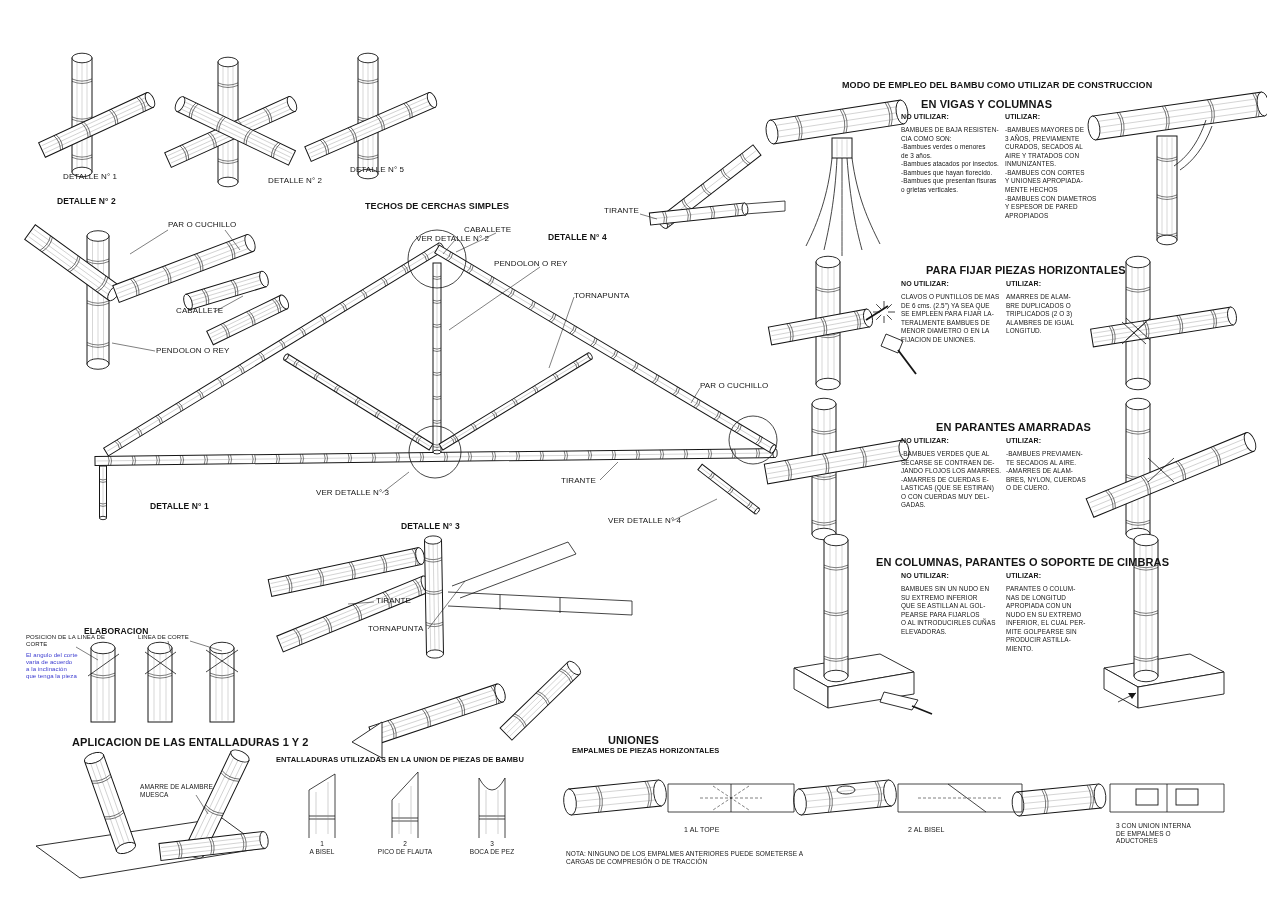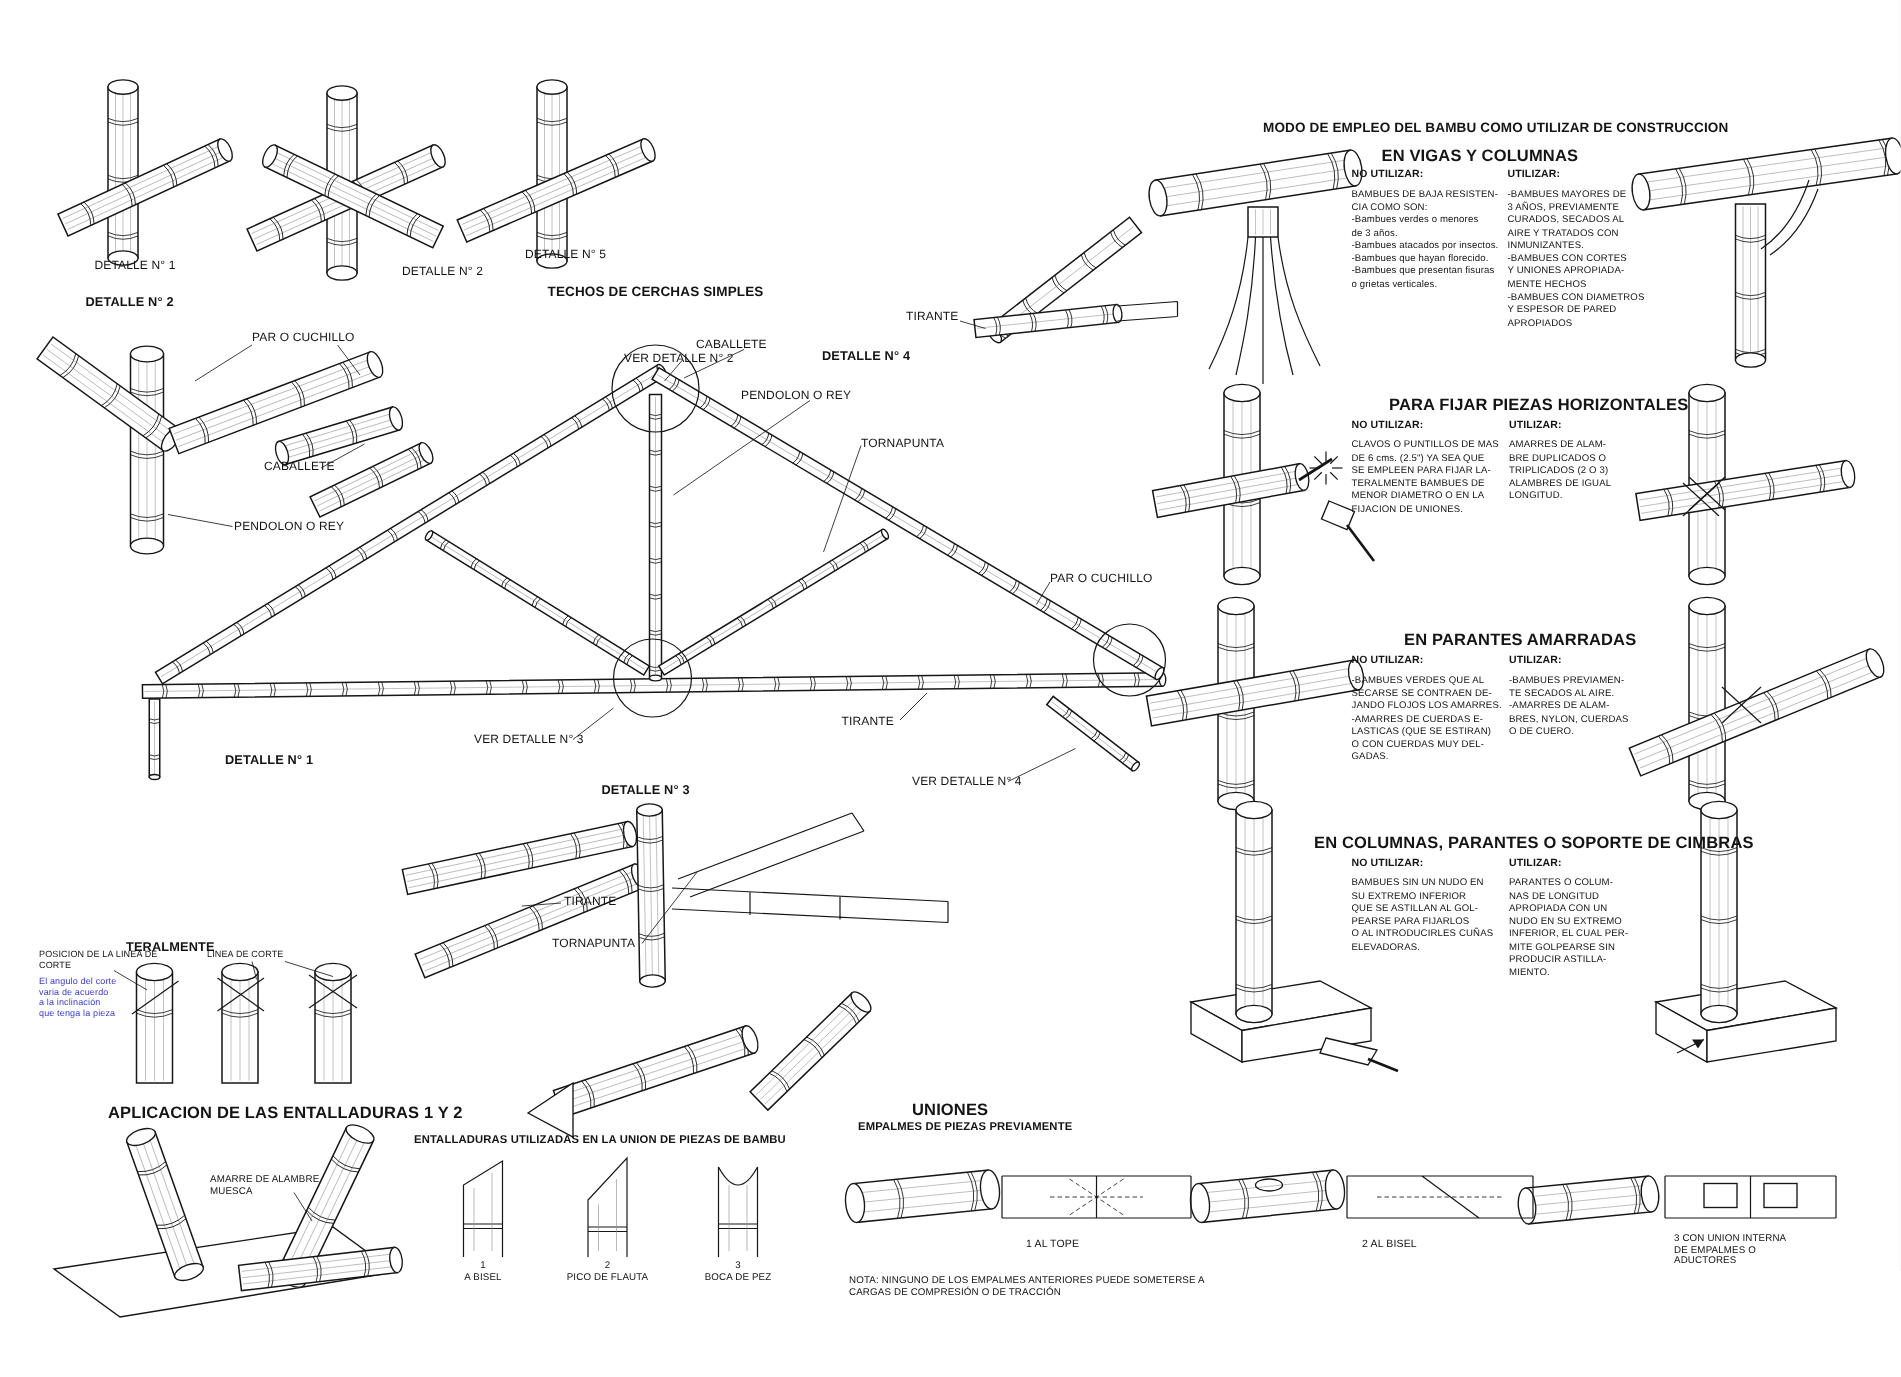"TECHOS DE CERCHAS SIMPLES" div.lbl { top: 189px -> 201px }
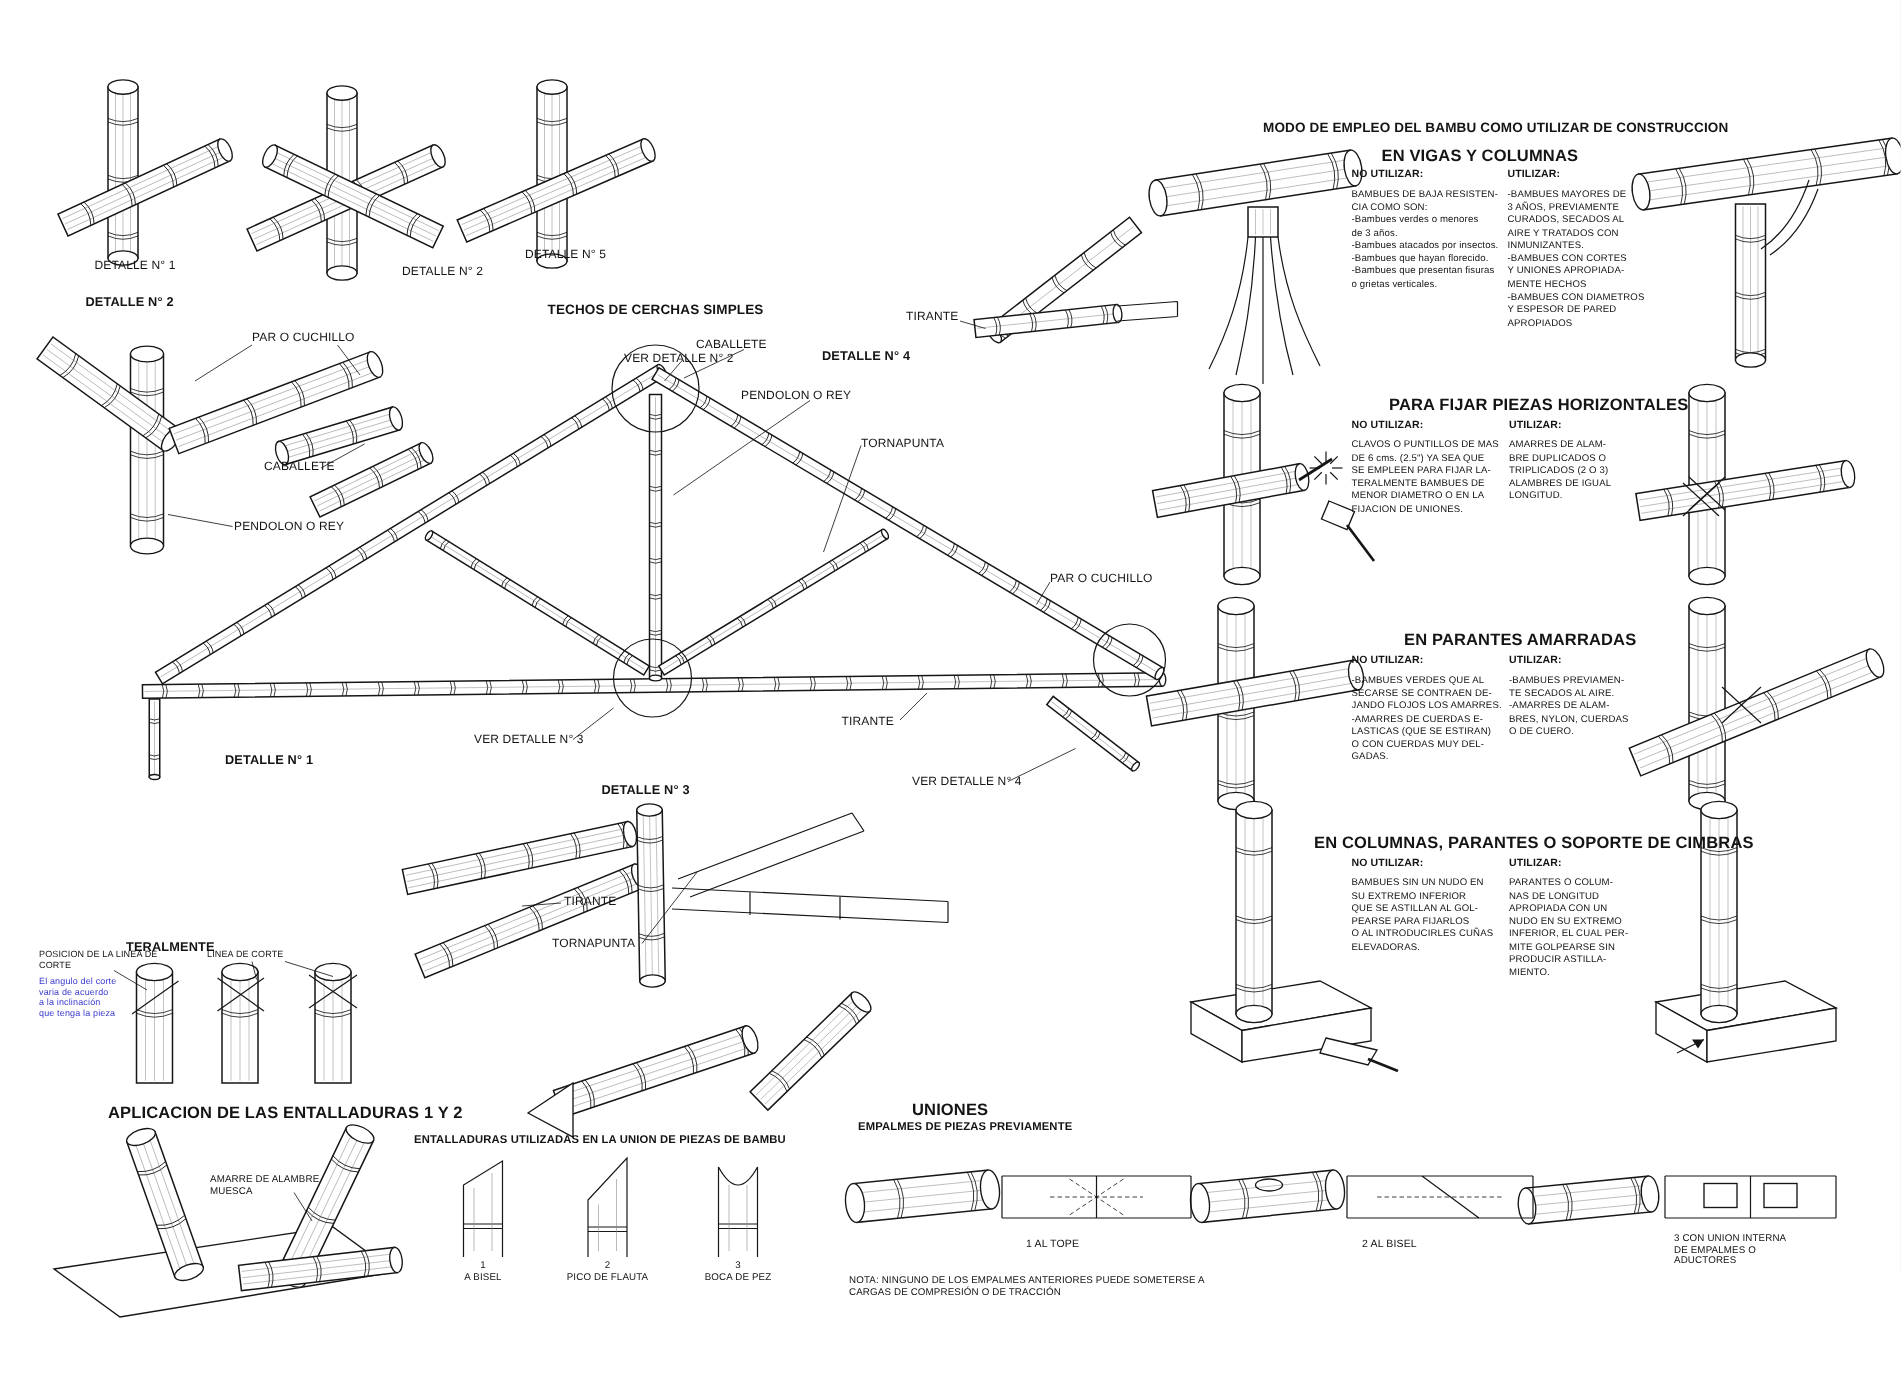"TERALMENTE" div.lbl { text: TERALMENTE -> ELABORACION }
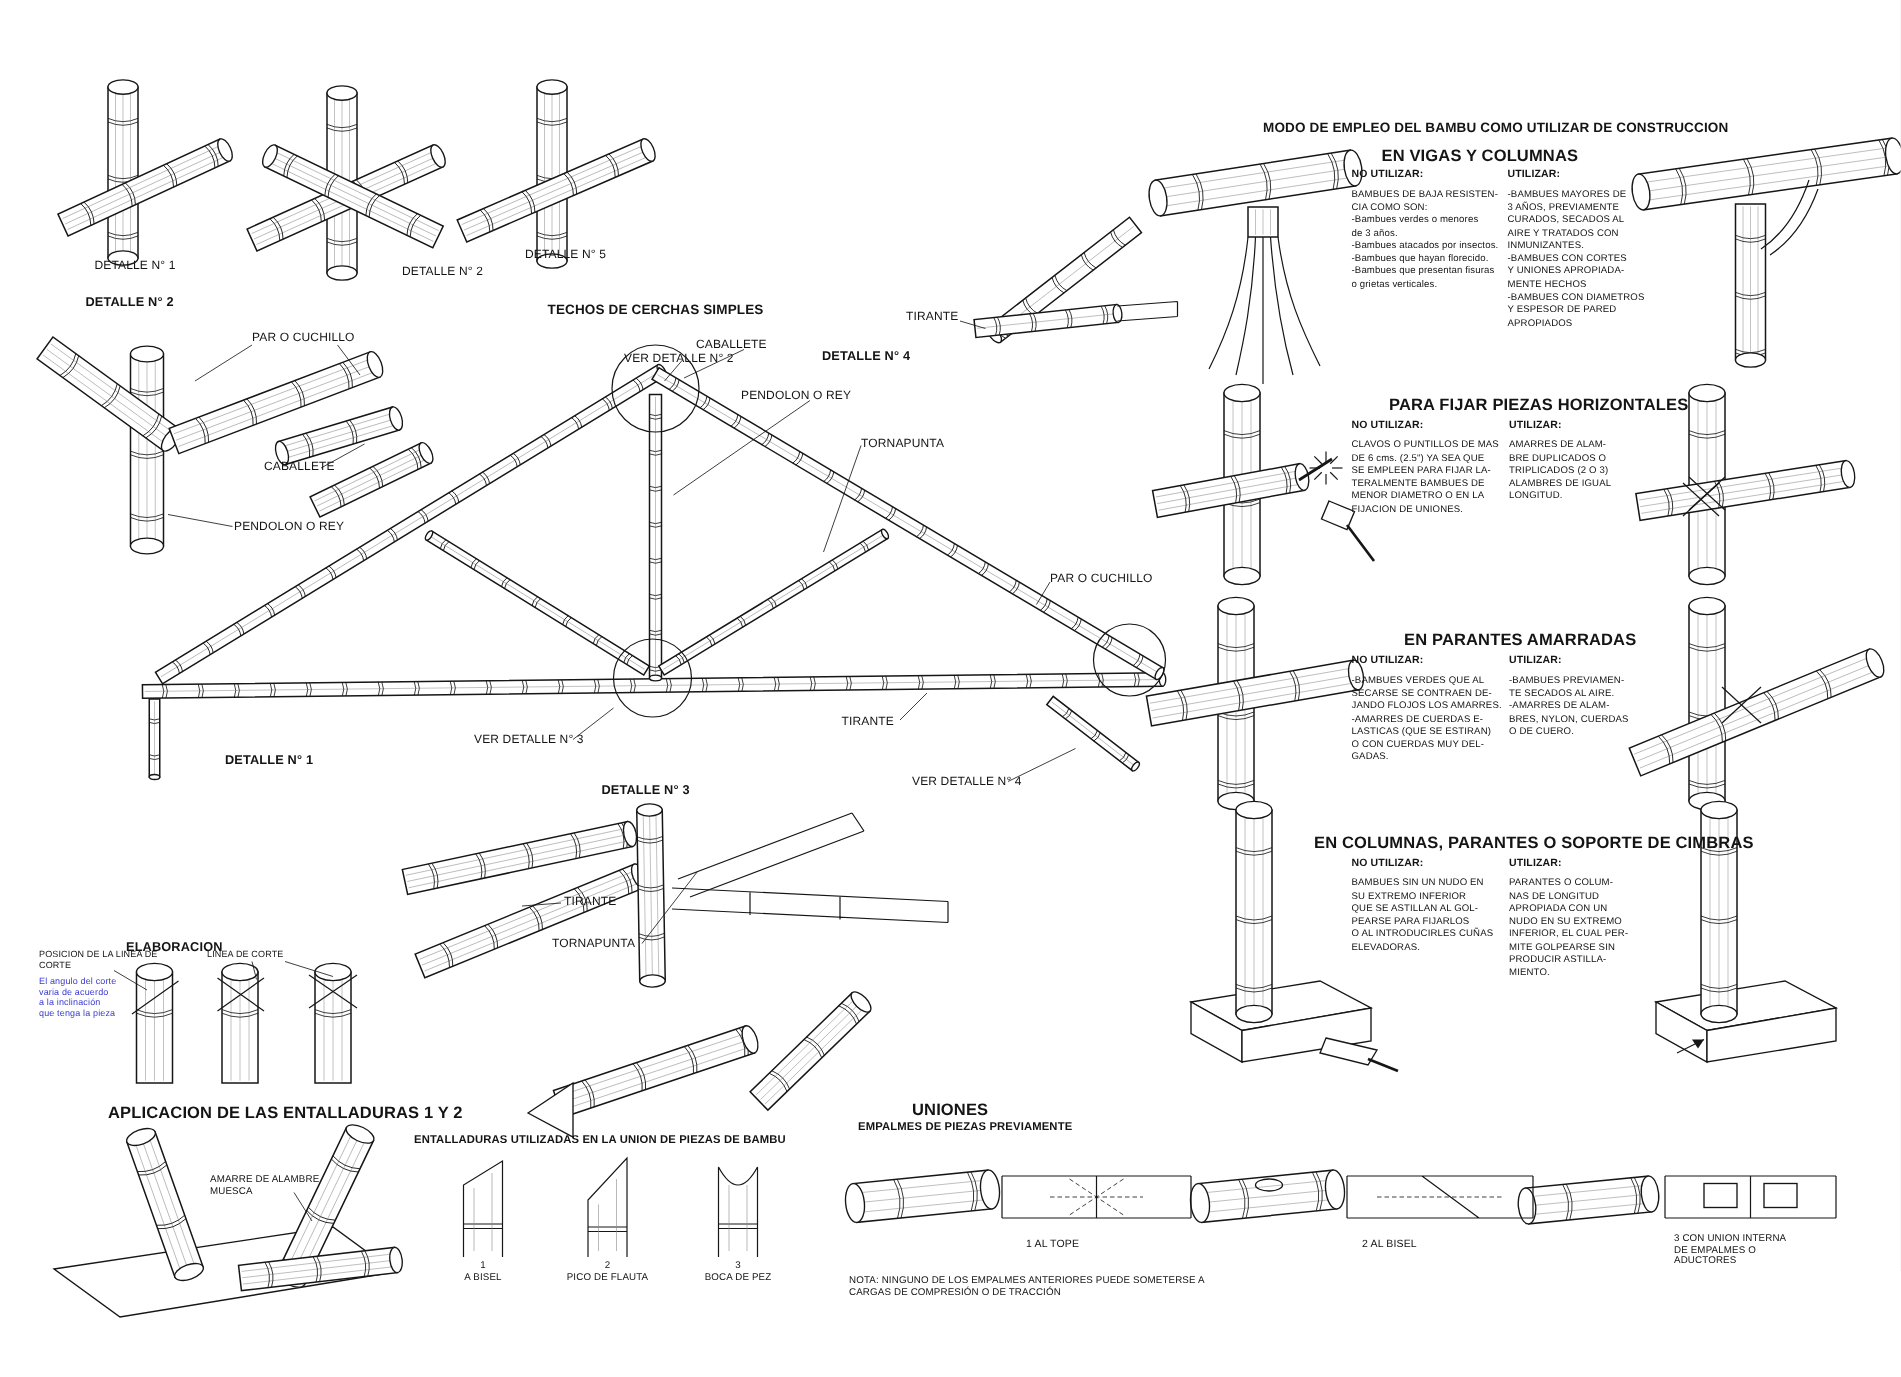"EMPALMES DE PIEZAS PREVIAMENTE" div.lbl { text: PREVIAMENTE -> HORIZONTALES }
